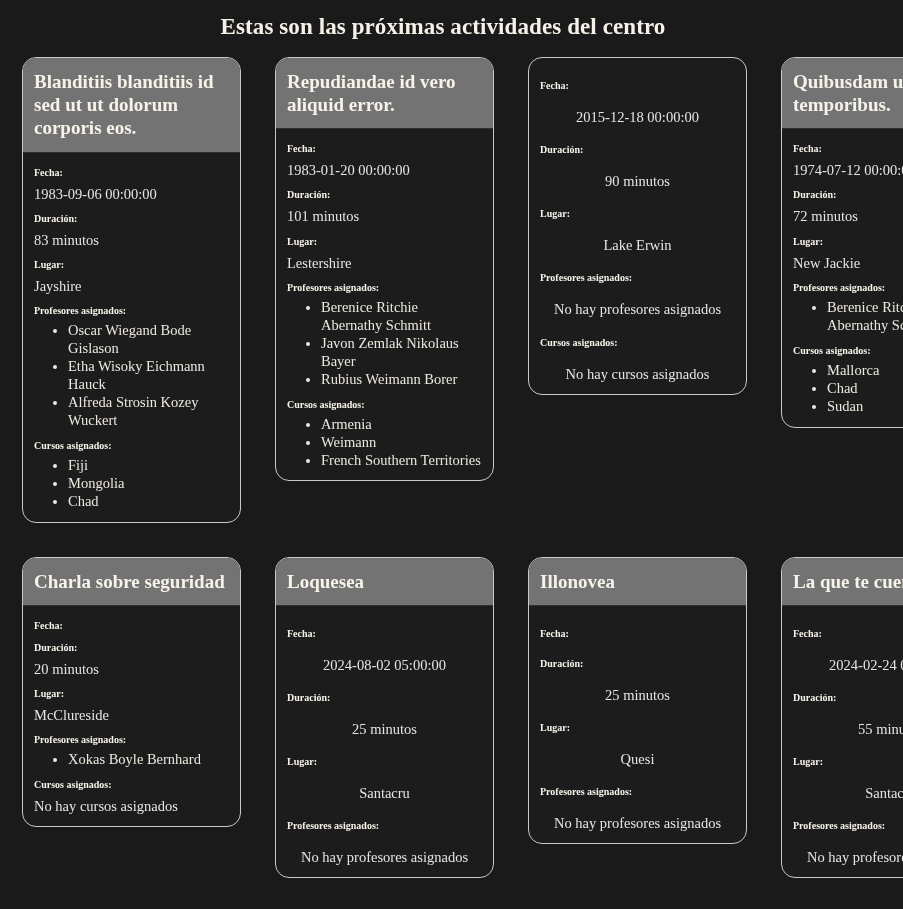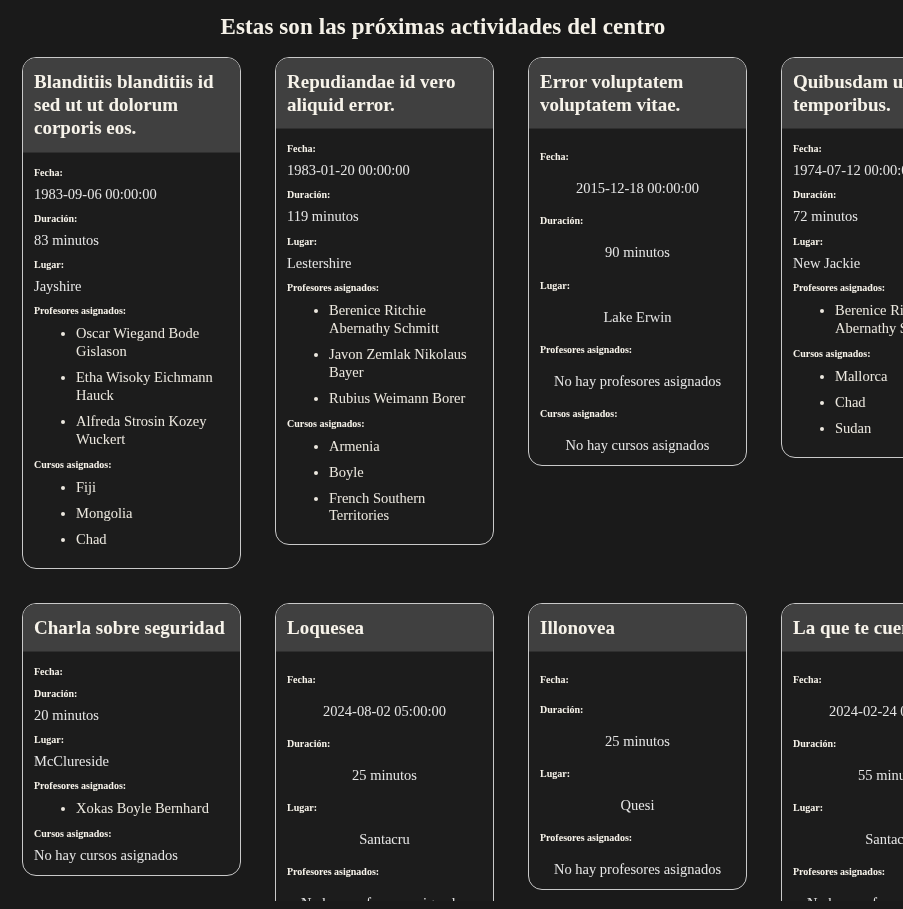"Blanditiis blanditiis id sed ut" .card-header { background: #404040 -> #737373 }
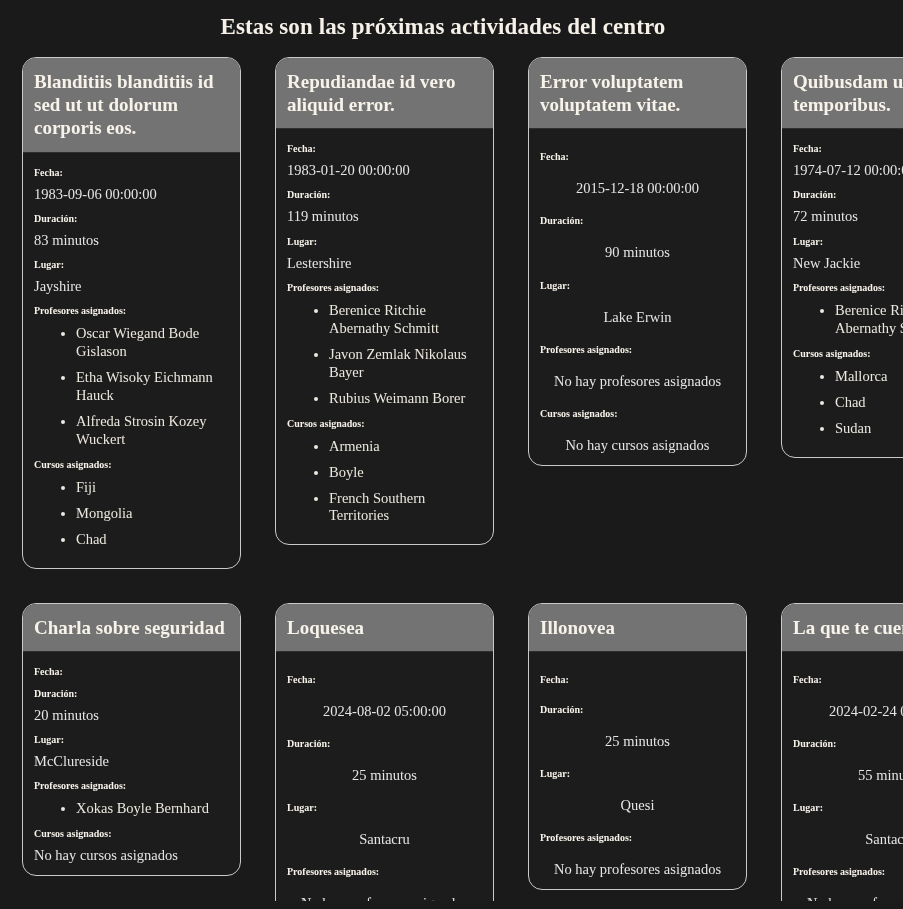"Error voluptatem voluptatem vitae." div.card-header { html: <div> <h2>Error voluptatem voluptatem vitae.</h2> </div> -> none }
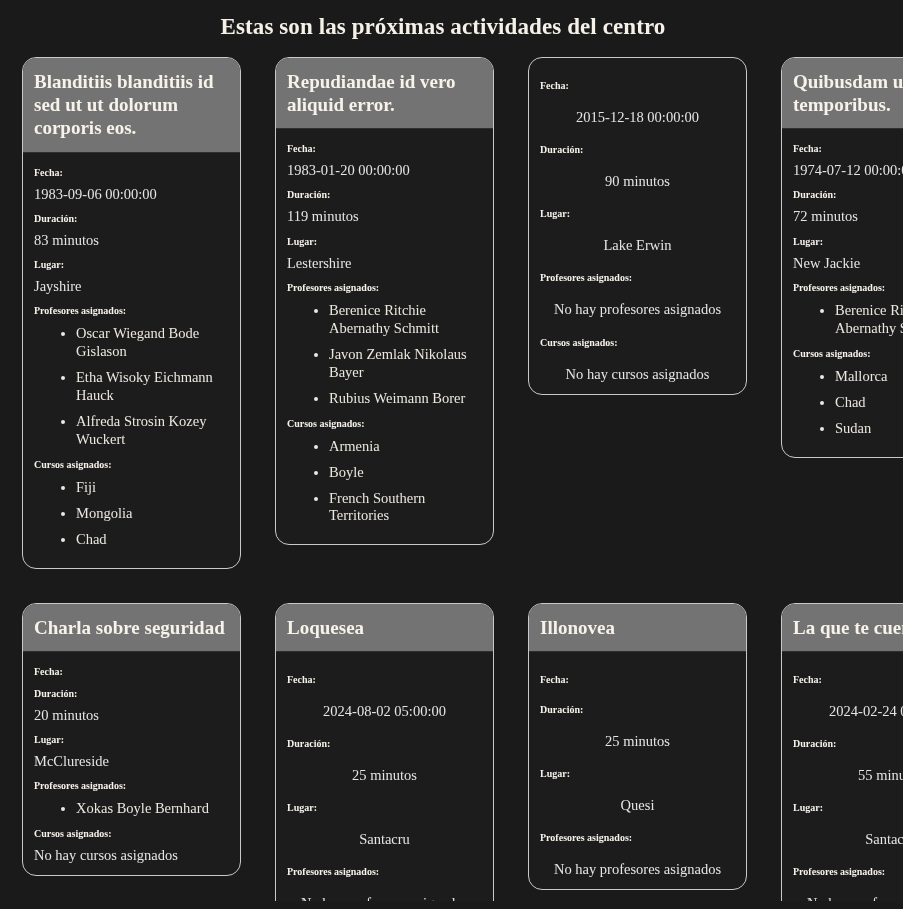"119 minutos" p.val { text: 119 -> 101 }
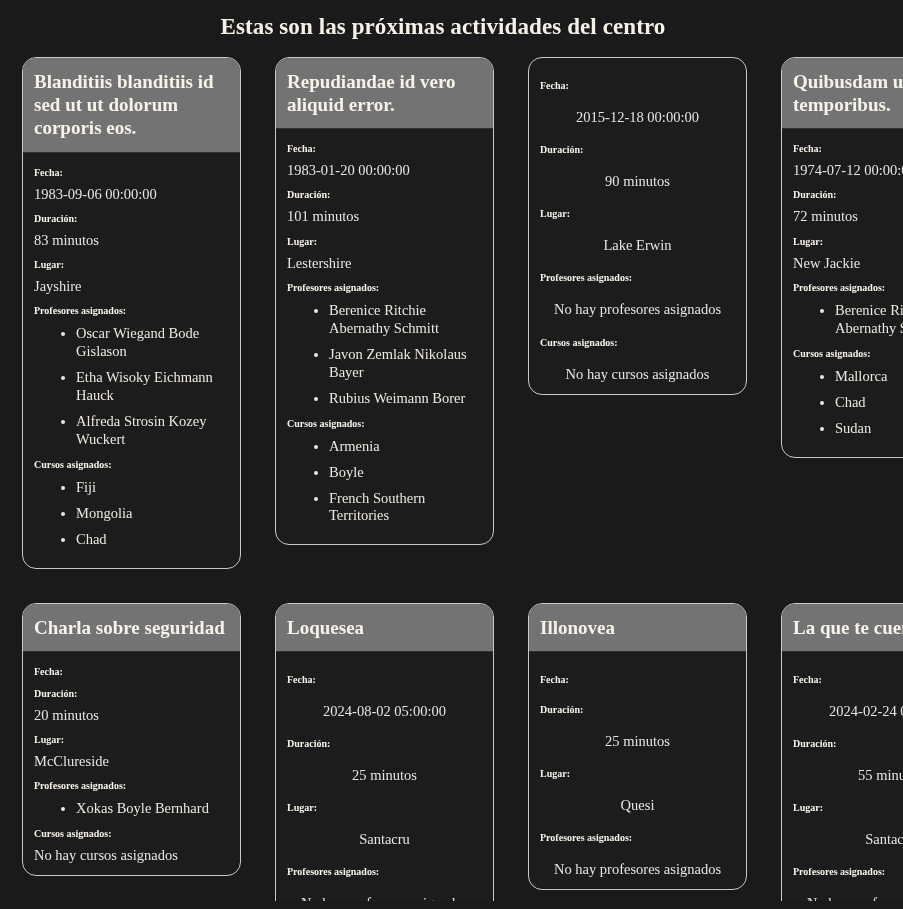"Berenice Ritchie Abernathy Schmitt" ul.items li { margin: 8px -> 0 }
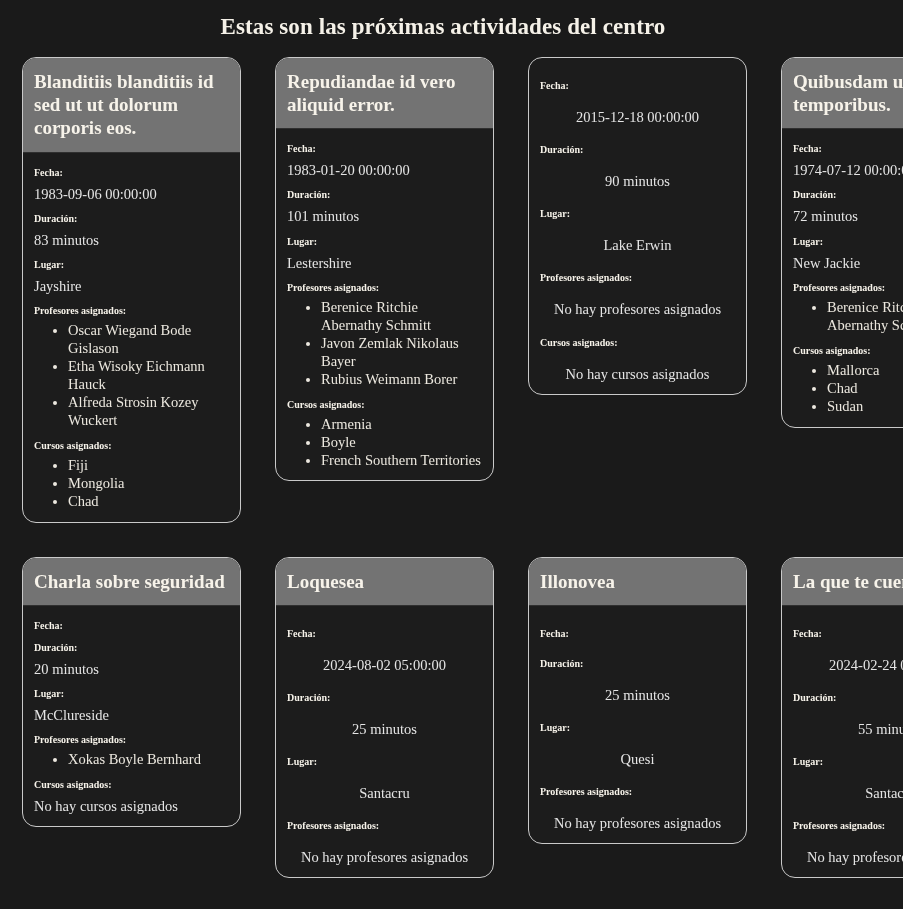"Boyle" li { text: Boyle -> Weimann }
